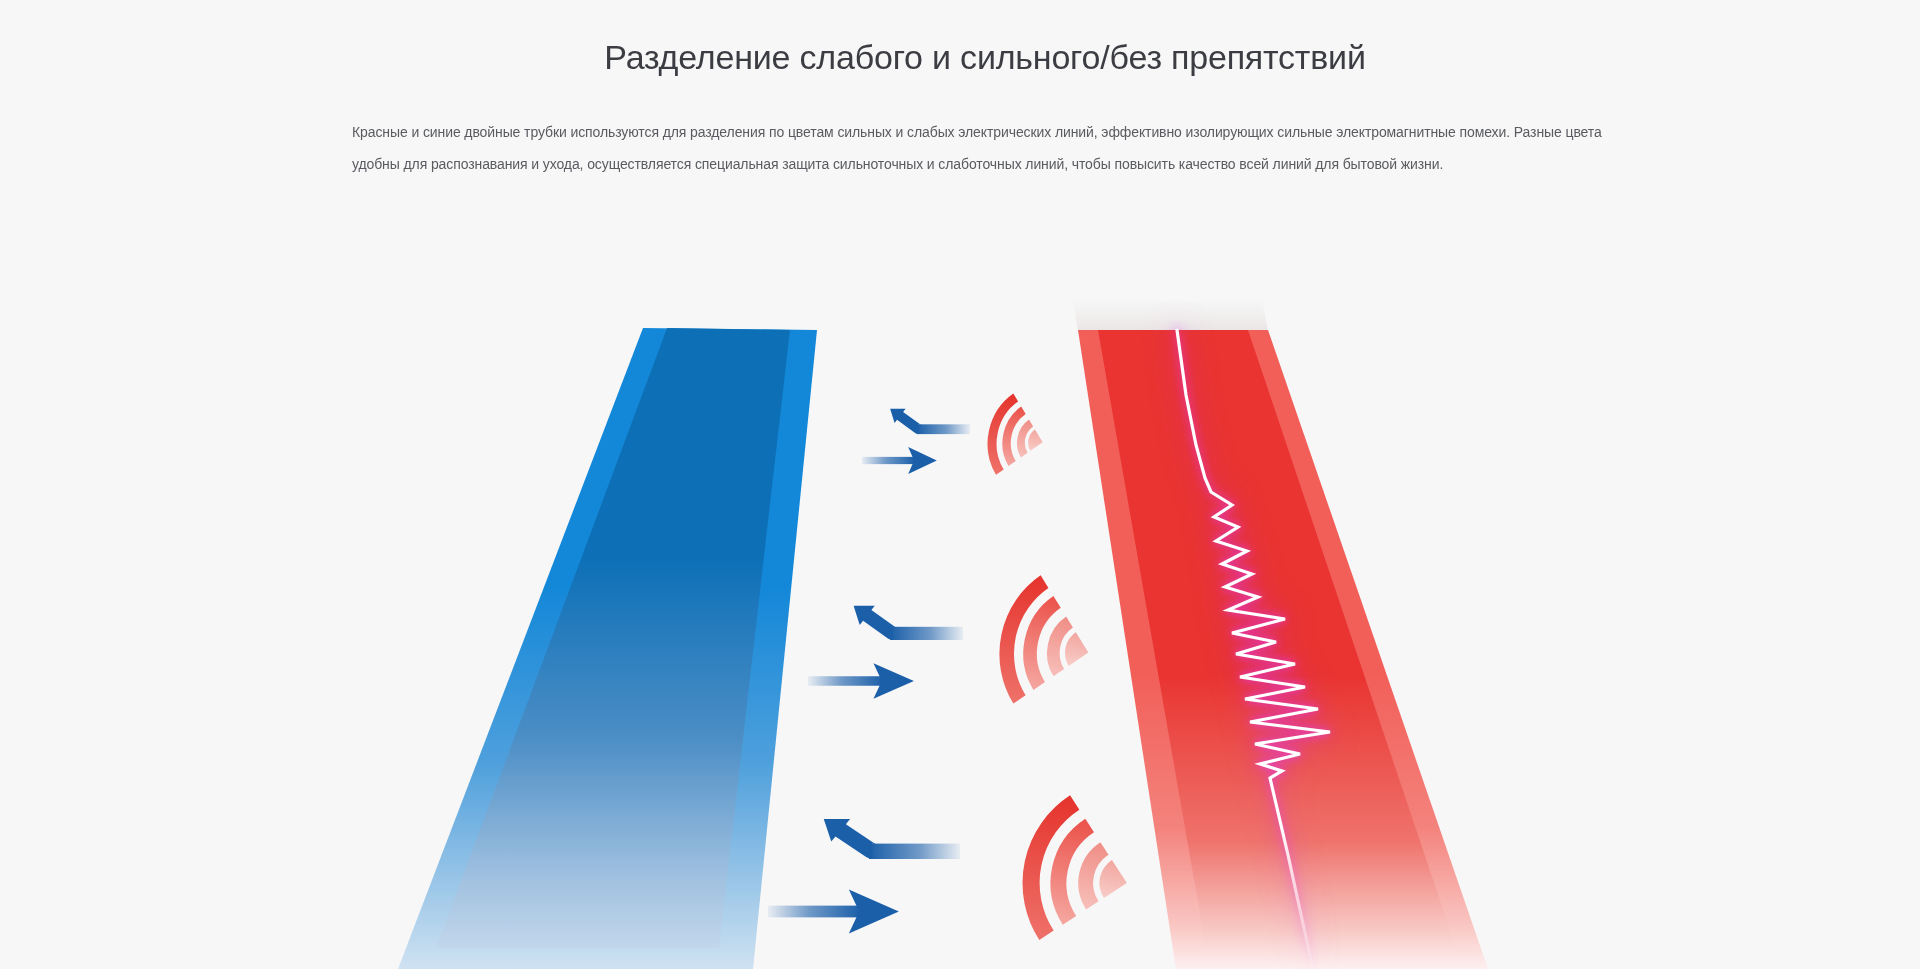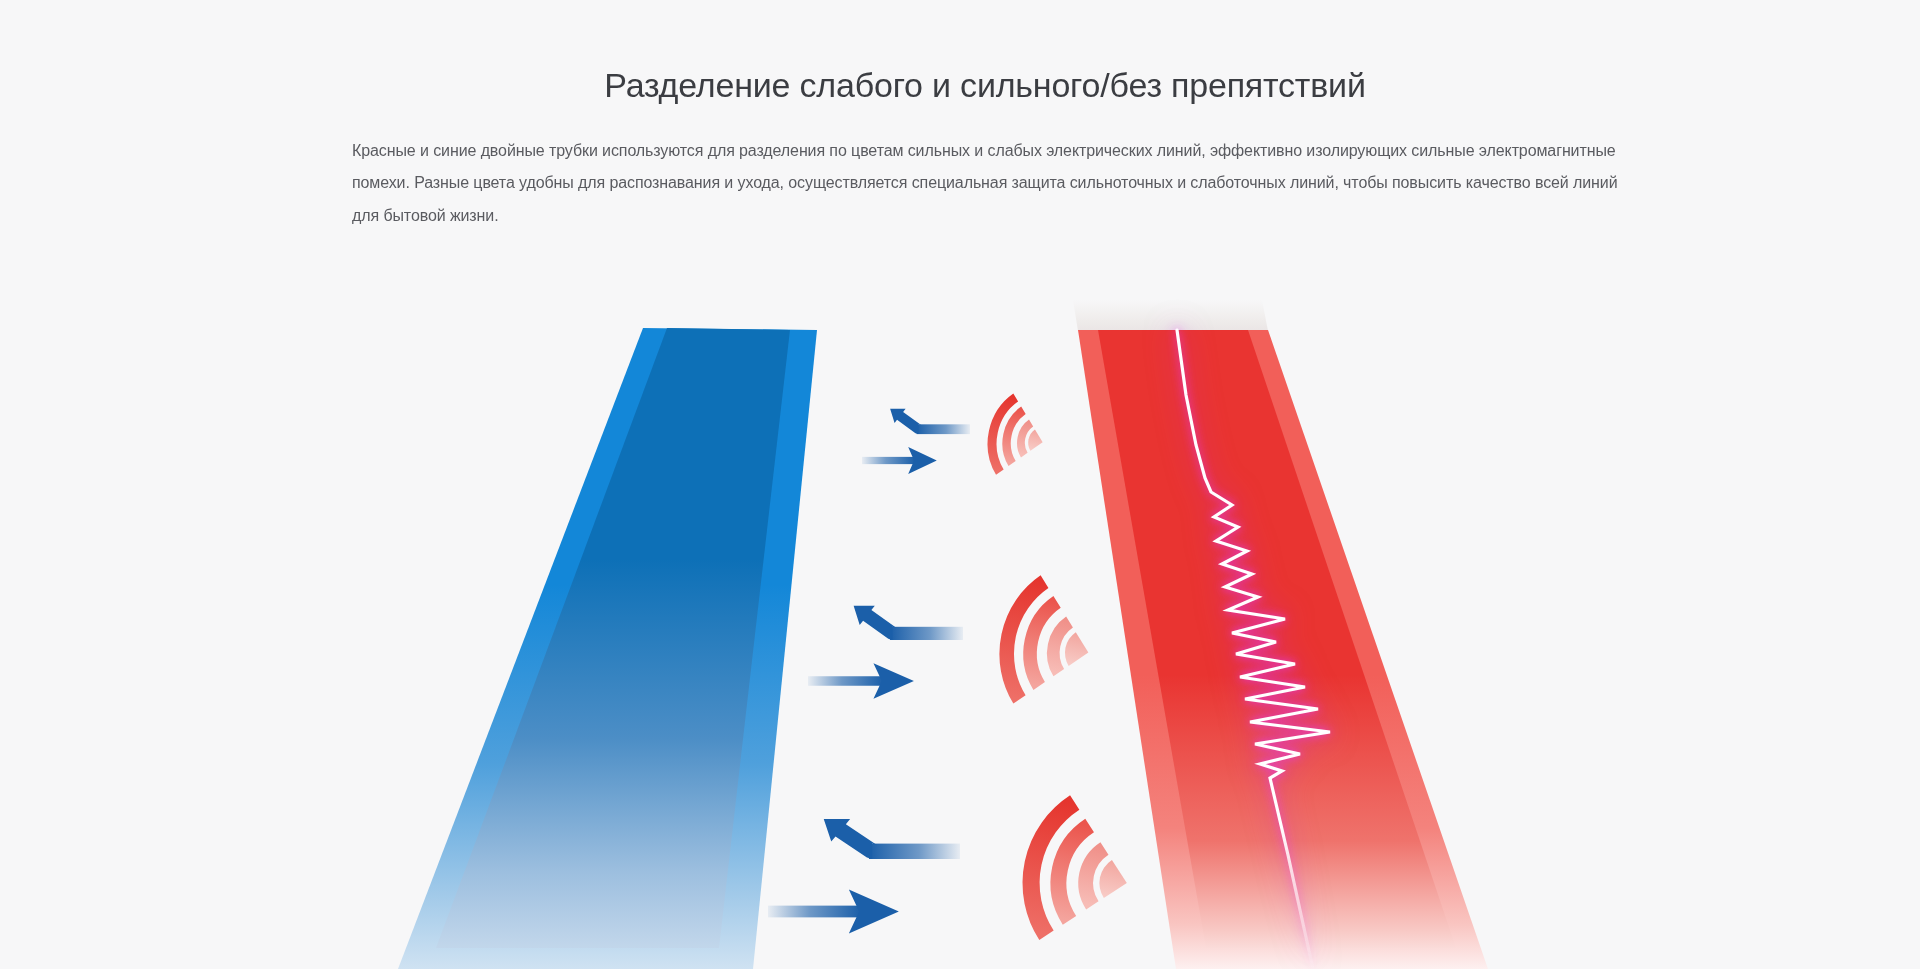"Разделение слабого и сильного/без" .title { margin-top: 64px -> 36px }
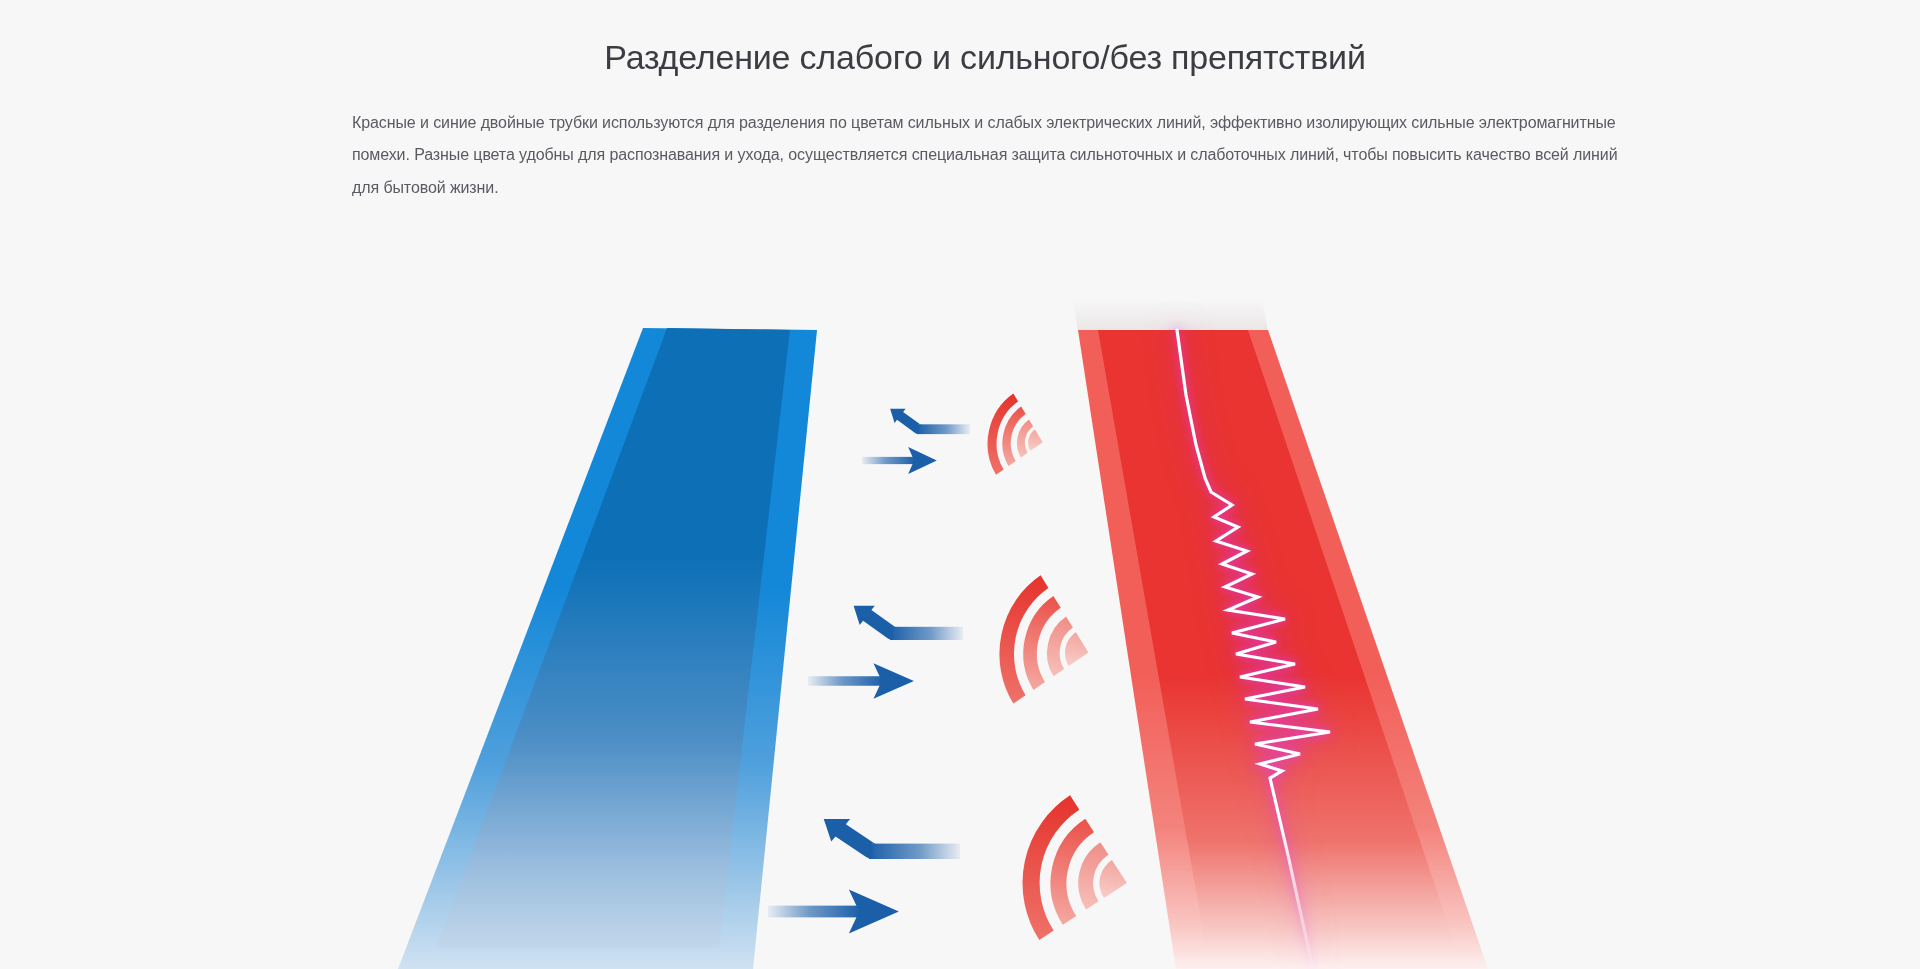"Красные и синие двойные трубки" .desc { font-size: 16px -> 14px; margin-top: 28px -> 37px }
